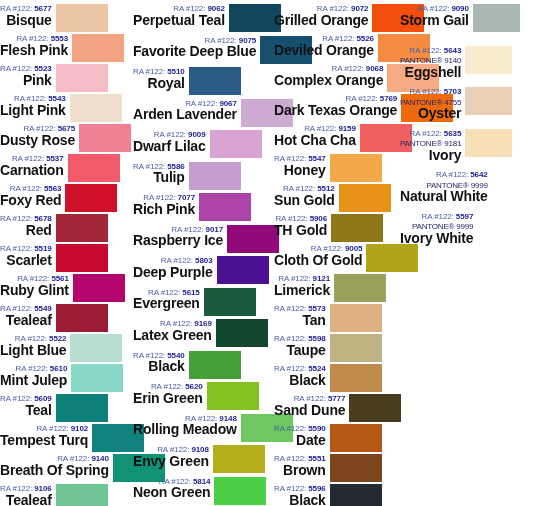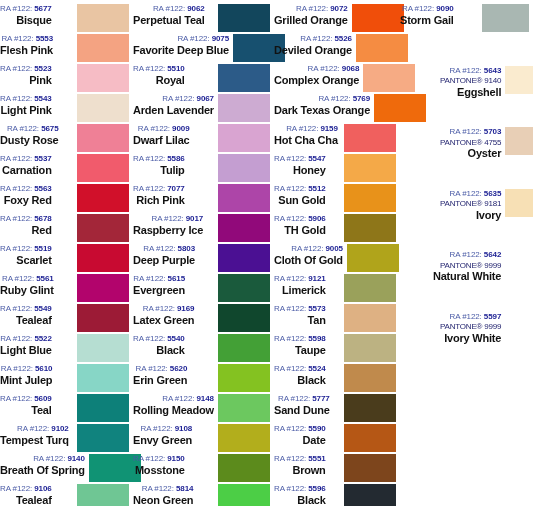"RA #122: 5677" .entry { justify-content: space-between -> flex-start }
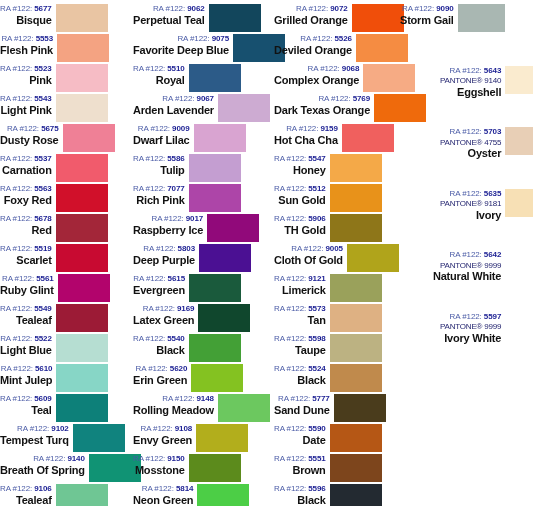"RA #122: 9090" .col-3 { gap: 20px -> none }
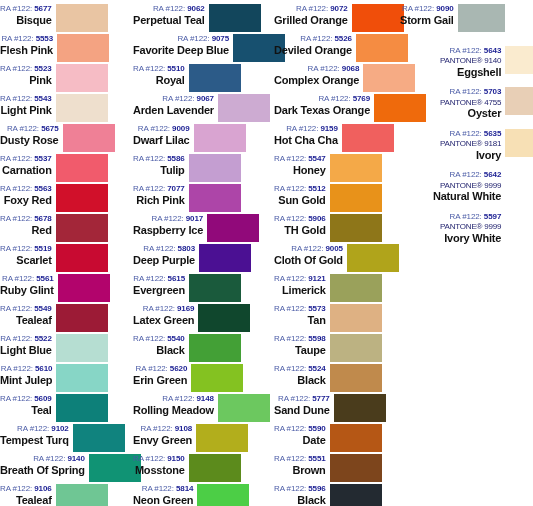"Bisque" .name-line { font-size: 11px -> 14px }
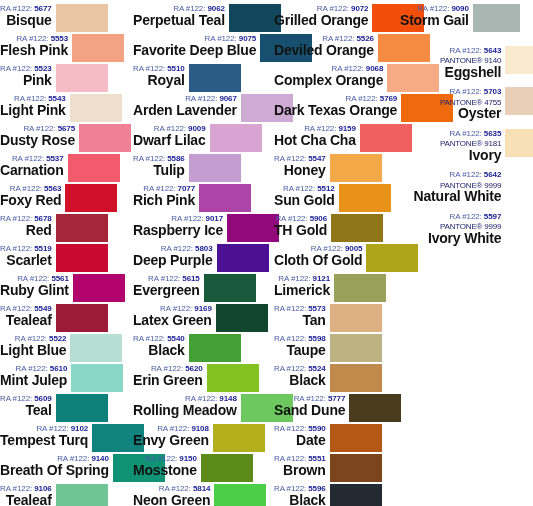"PANTONE® 9140" .pantone-line { margin-left: 40px -> none }
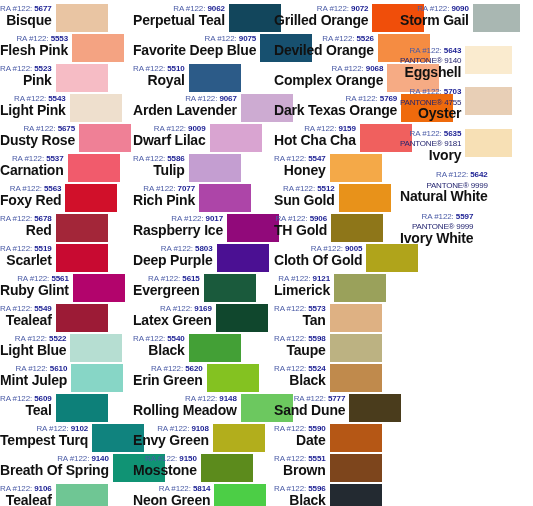"RA #122: 9150" div.entry { html: <div> <div> <div><span>RA #122:</span> <span>9150</span></div> <div>Mosstone</div> </div> <div></div> </div> -> none }
